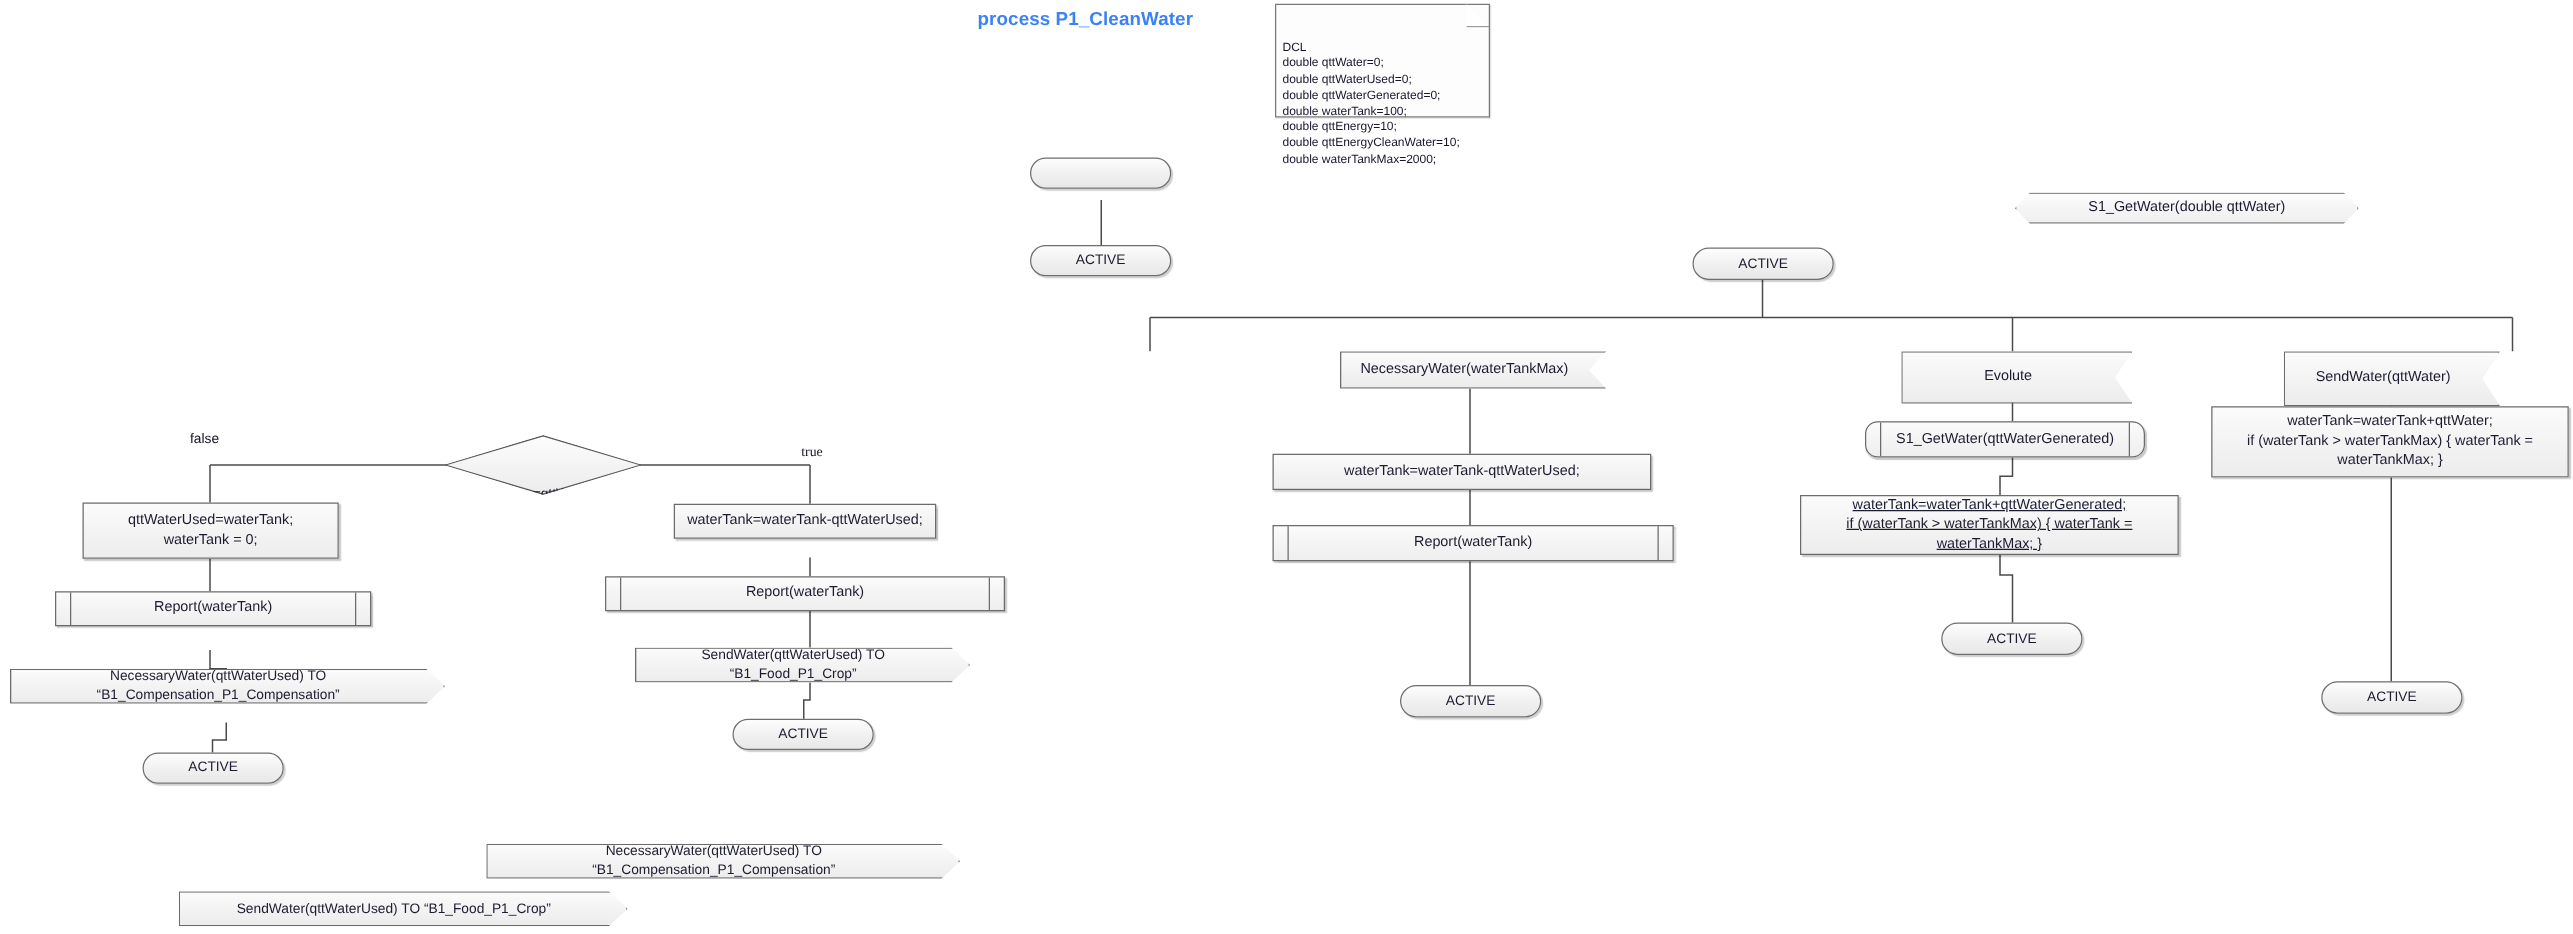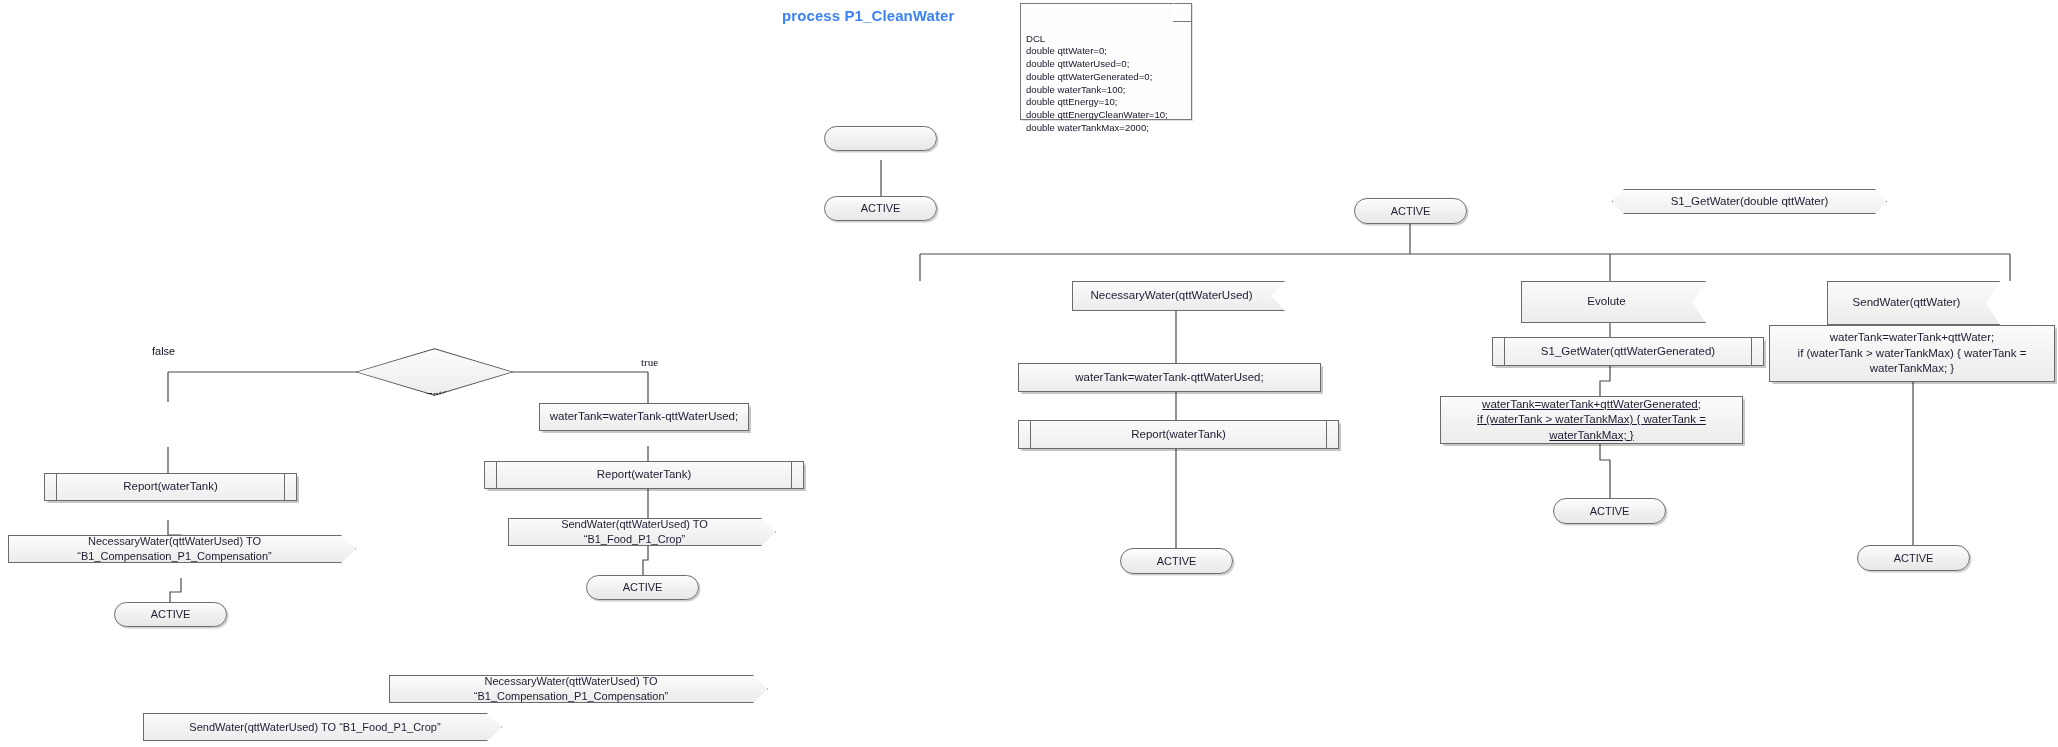"DCL" div.dcl-note { height: 117px -> 91px }
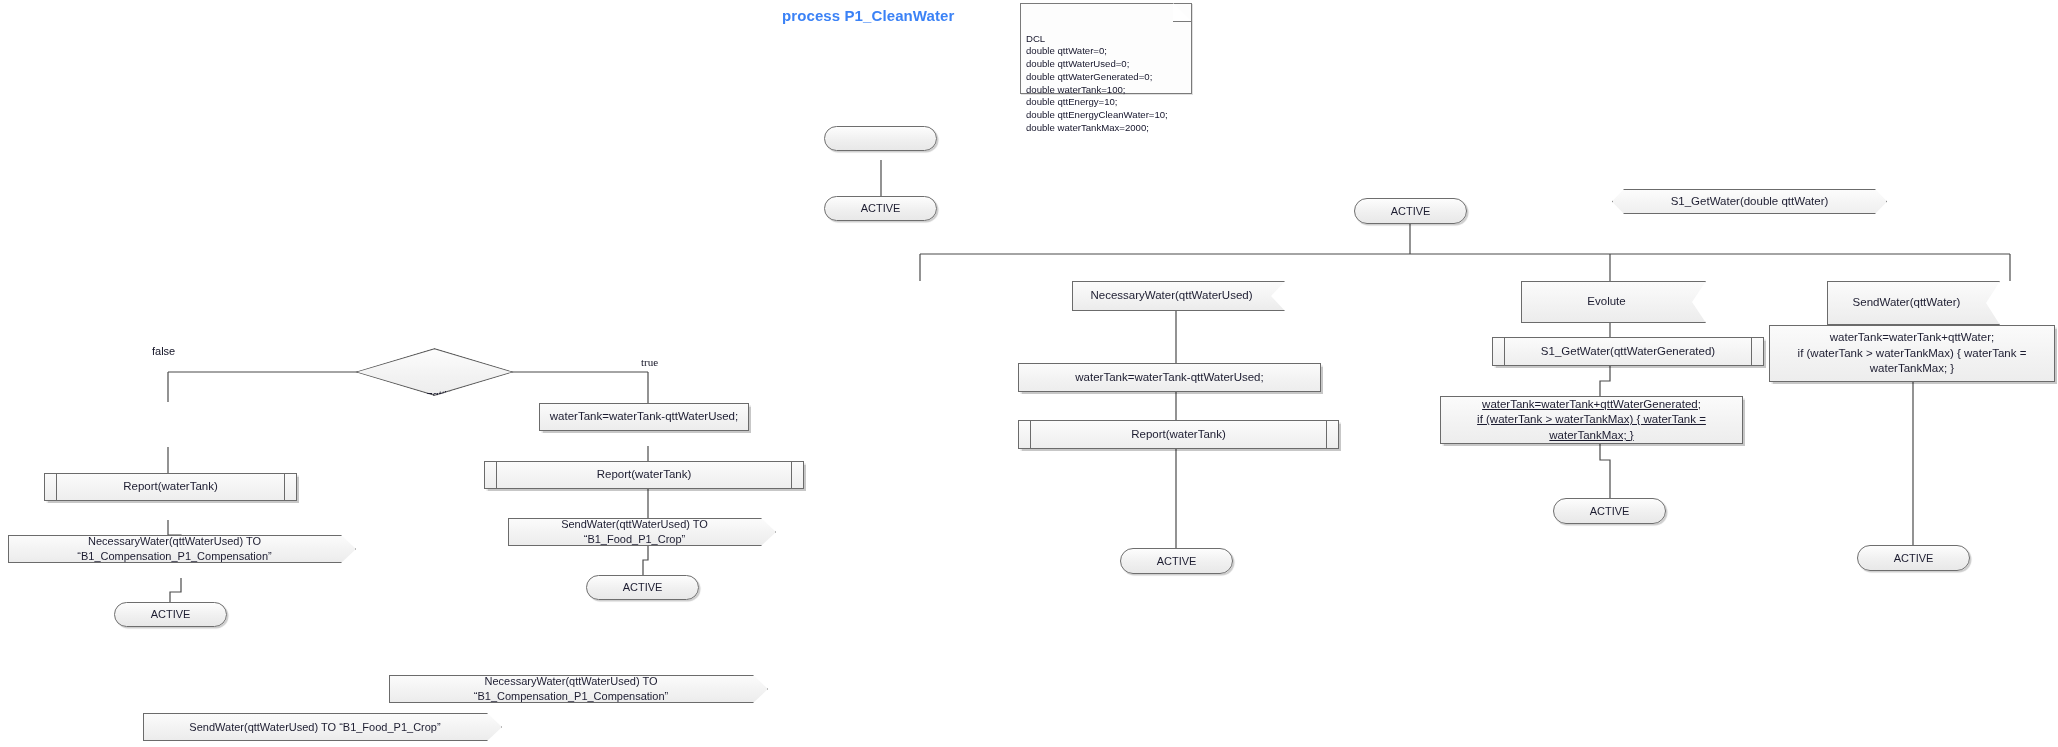"S1_GetWater(double qttWater)" div.node { margin-top: 35px -> none }
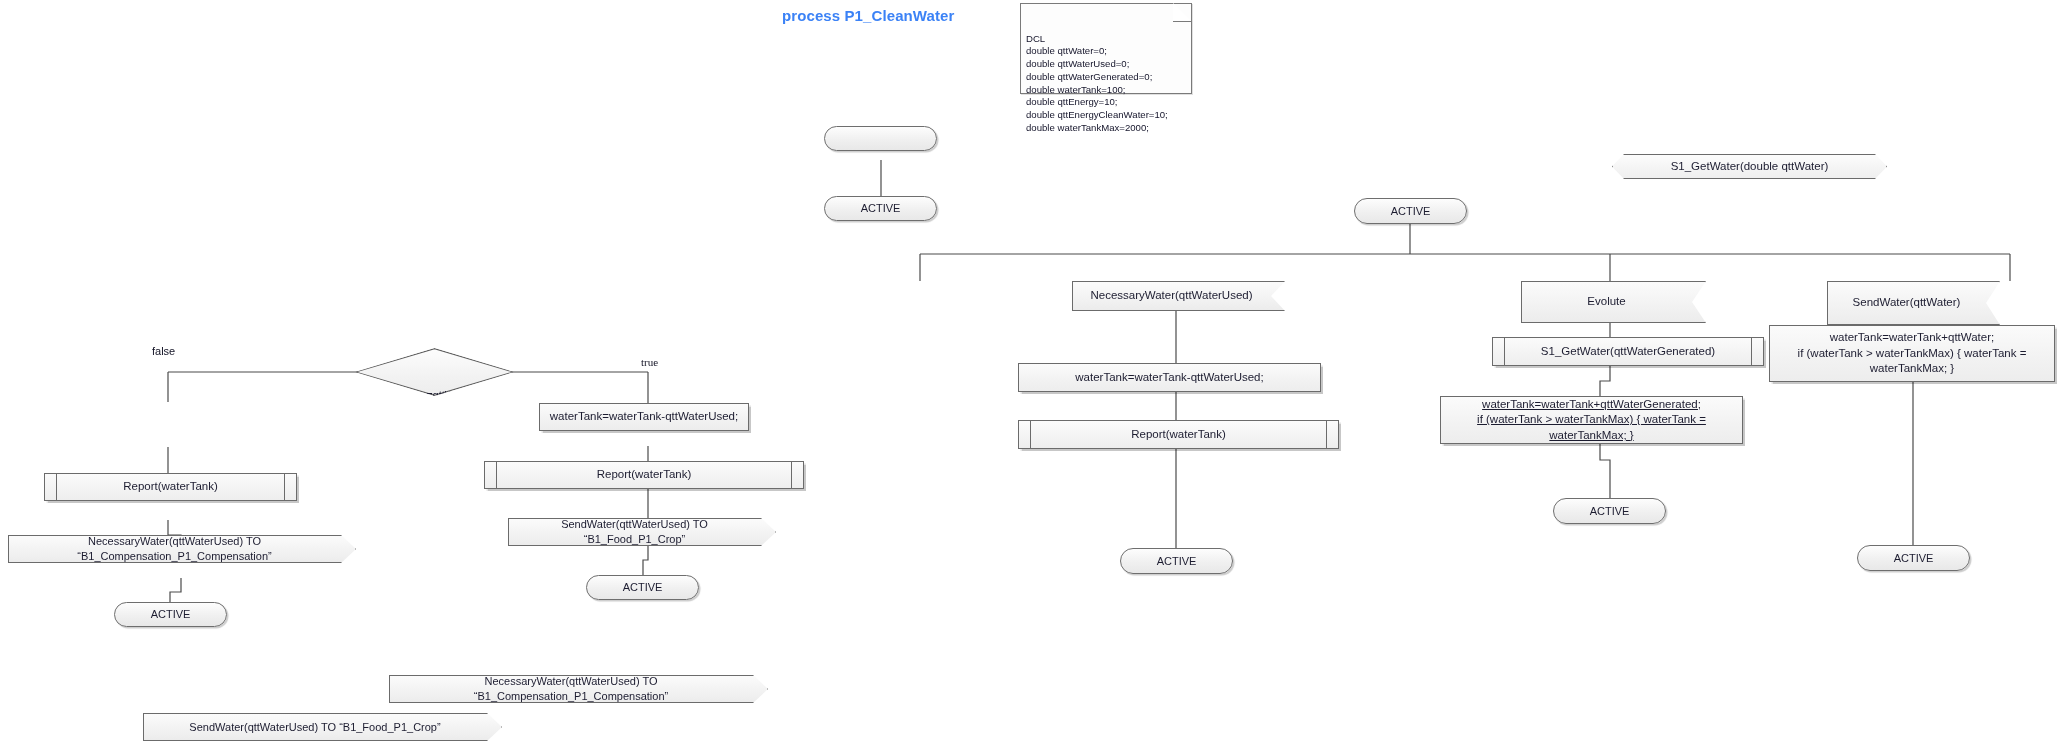"NecessaryWater(qttWaterUsed)" span { text: qttWaterUsed -> waterTankMax }
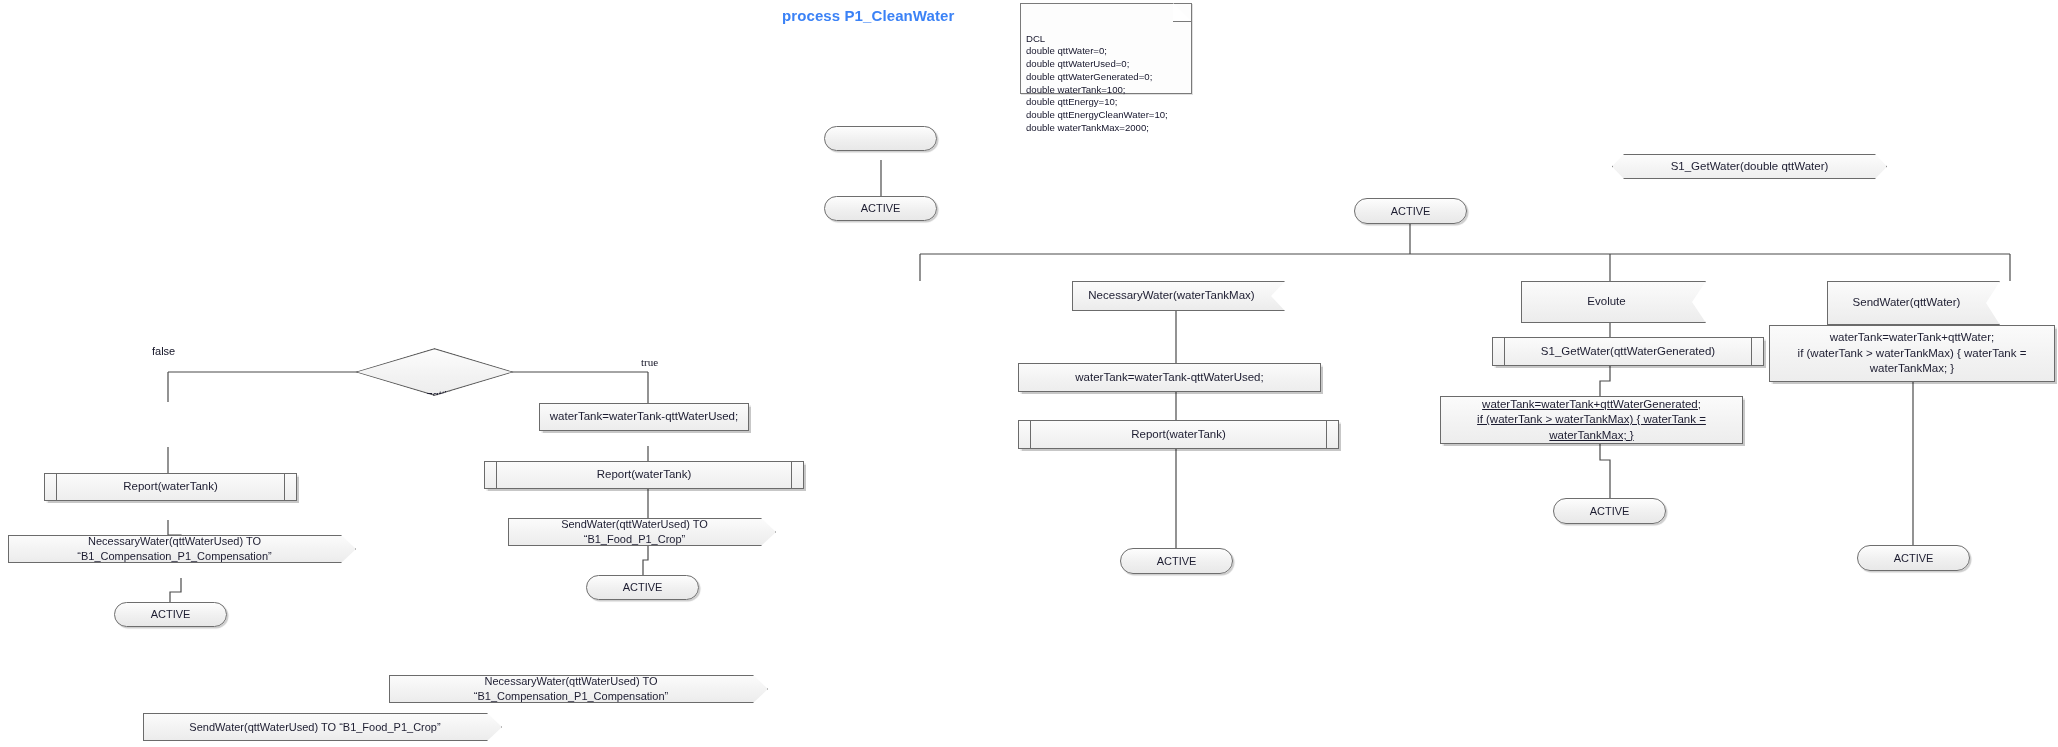"S1_GetWater(qttWaterGenerated)" div.node { border-radius: none -> 10px; width: 272px -> 224px }
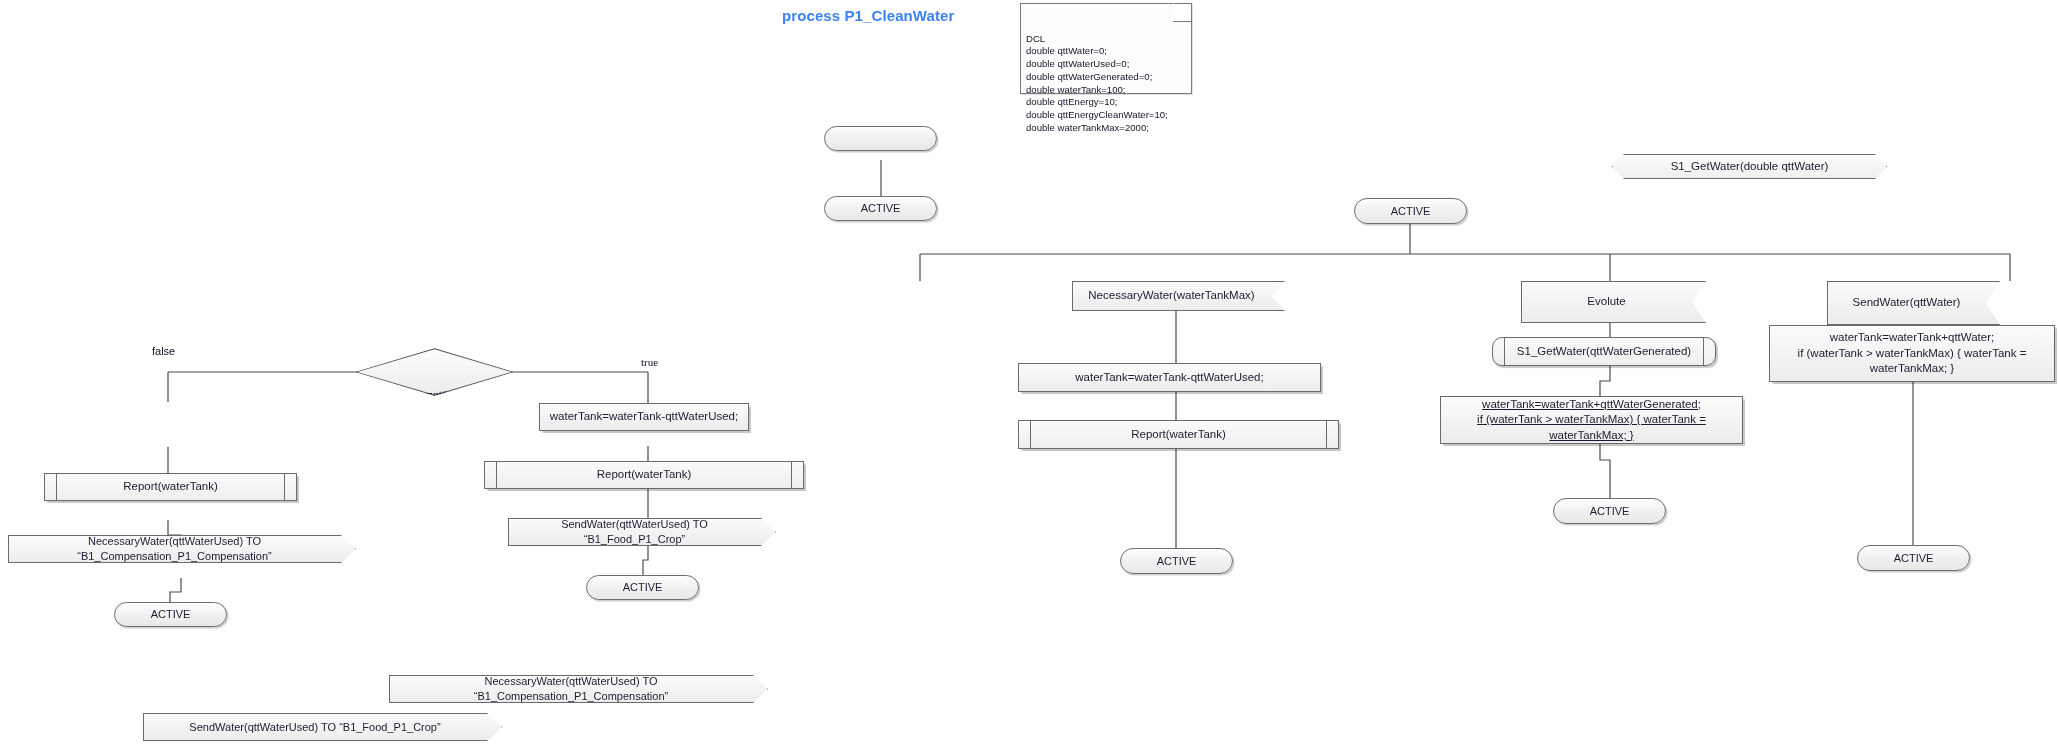"qttWaterUsed=waterTank;" div.node { html: none -> <div> <span>qttWaterUsed=waterTank; waterTank = 0;</span> </div> }
